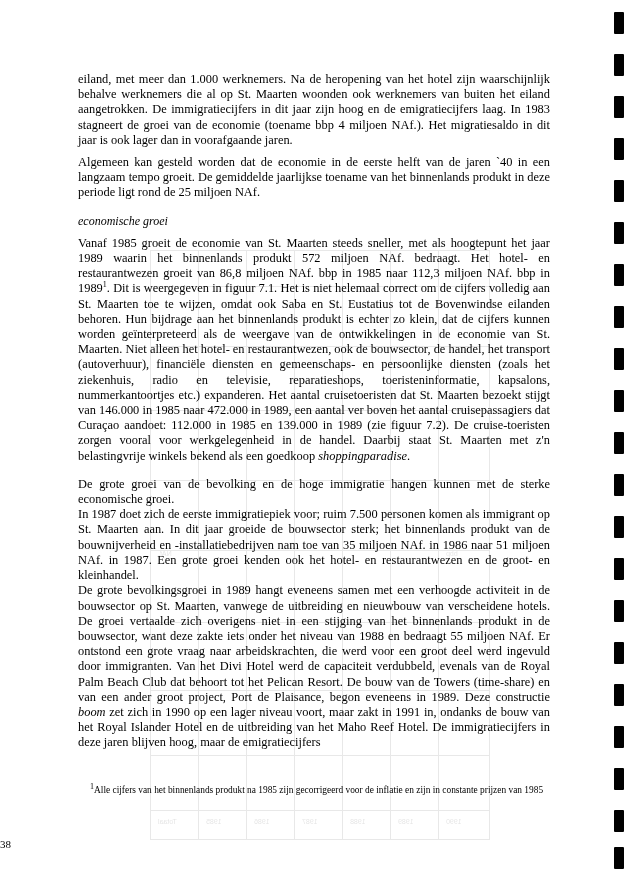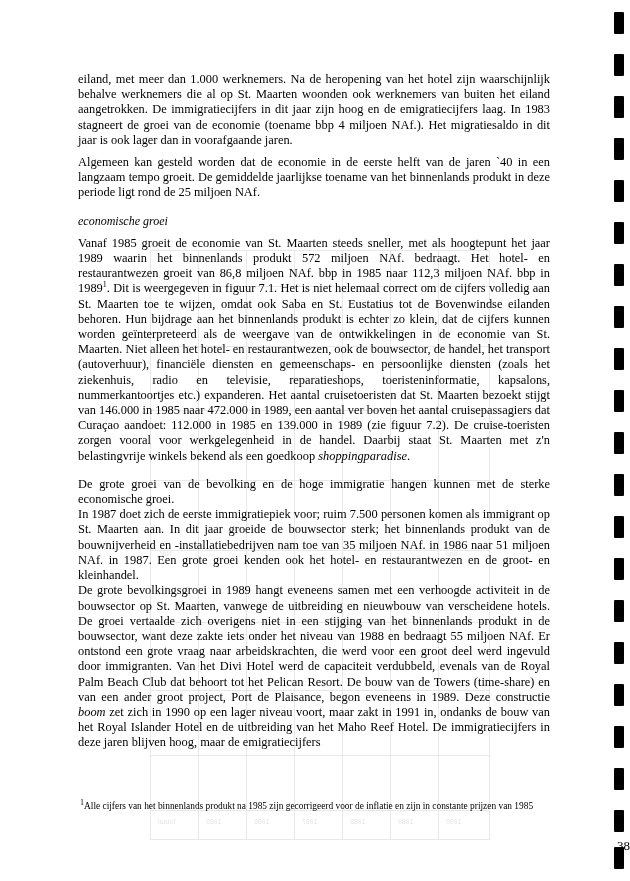"1Alle cijfers van het binnenlands" .footnote { left: 80px -> 90px; margin-top: 16px -> none }
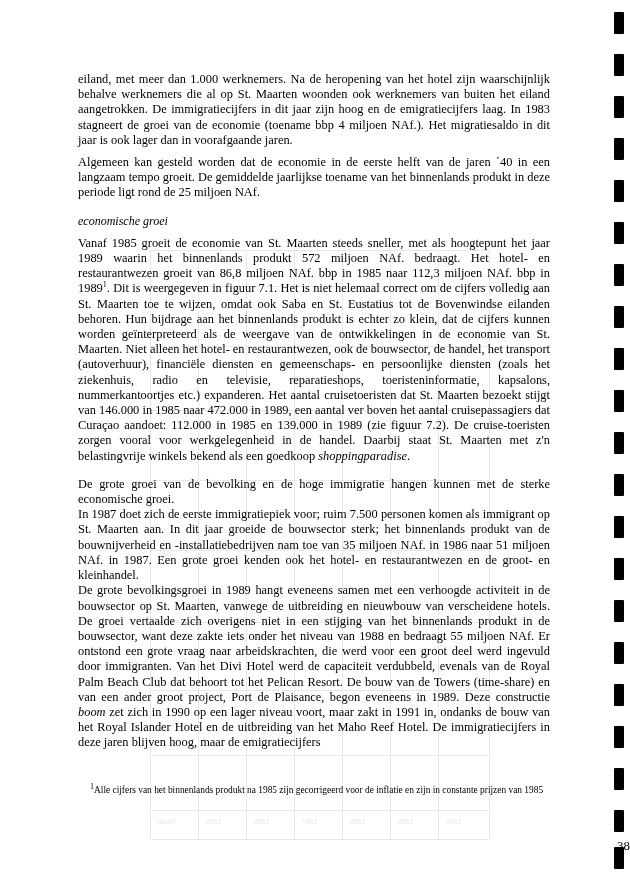"38" .pagenum { font-size: 13px -> 11px; text-align: right -> left }
